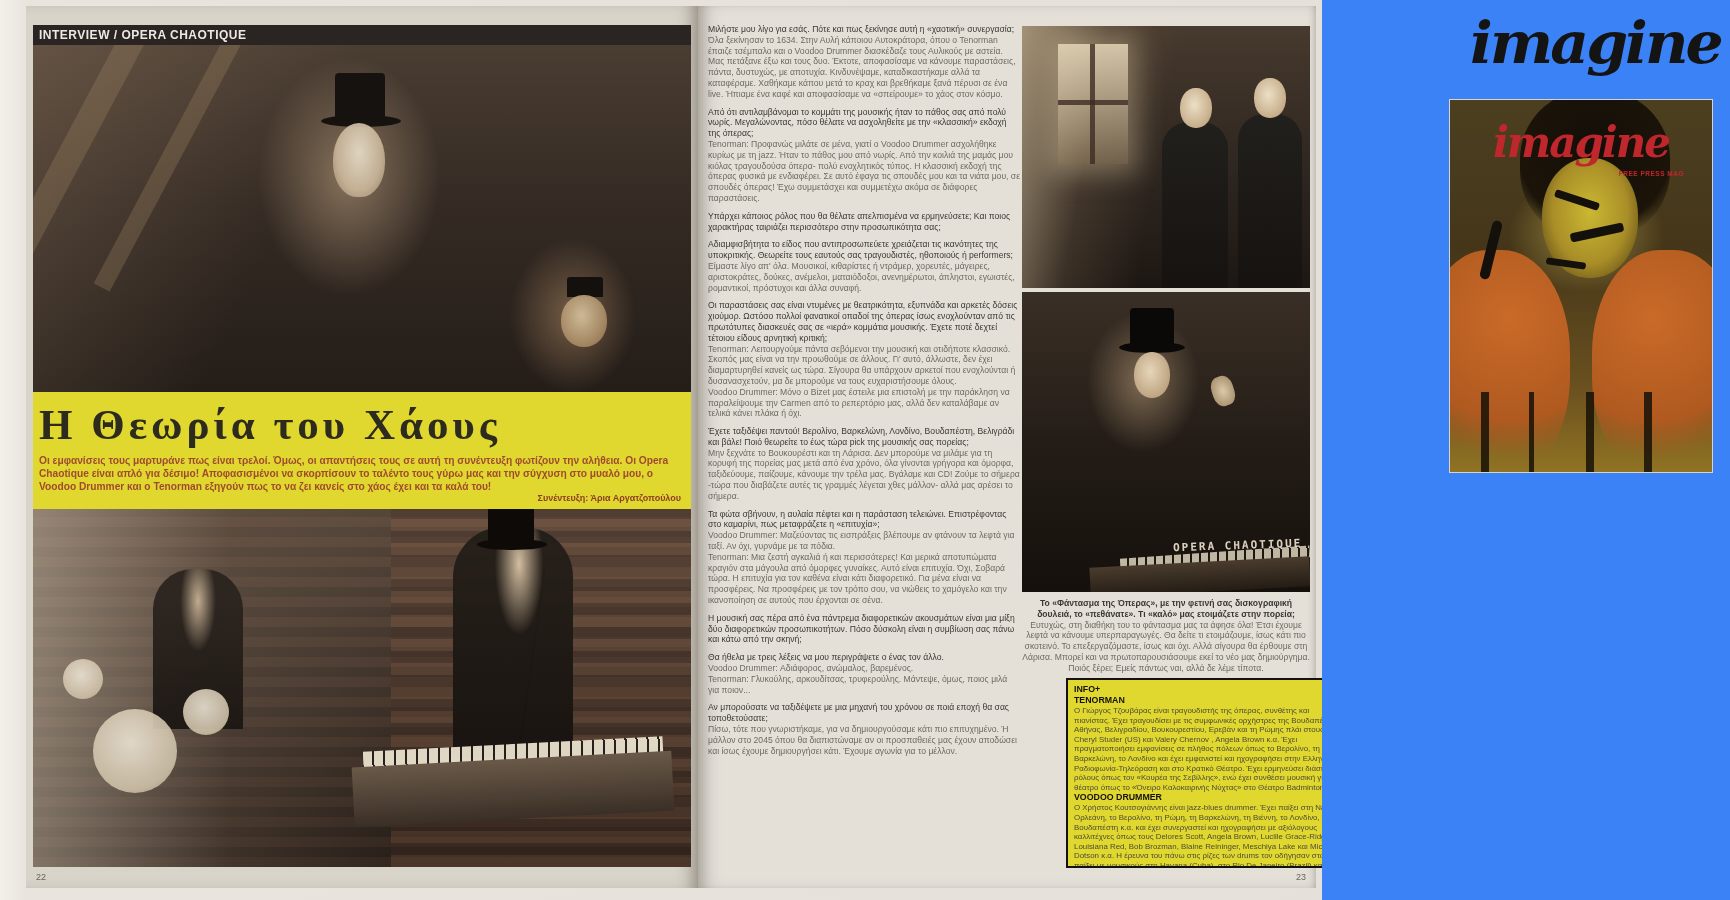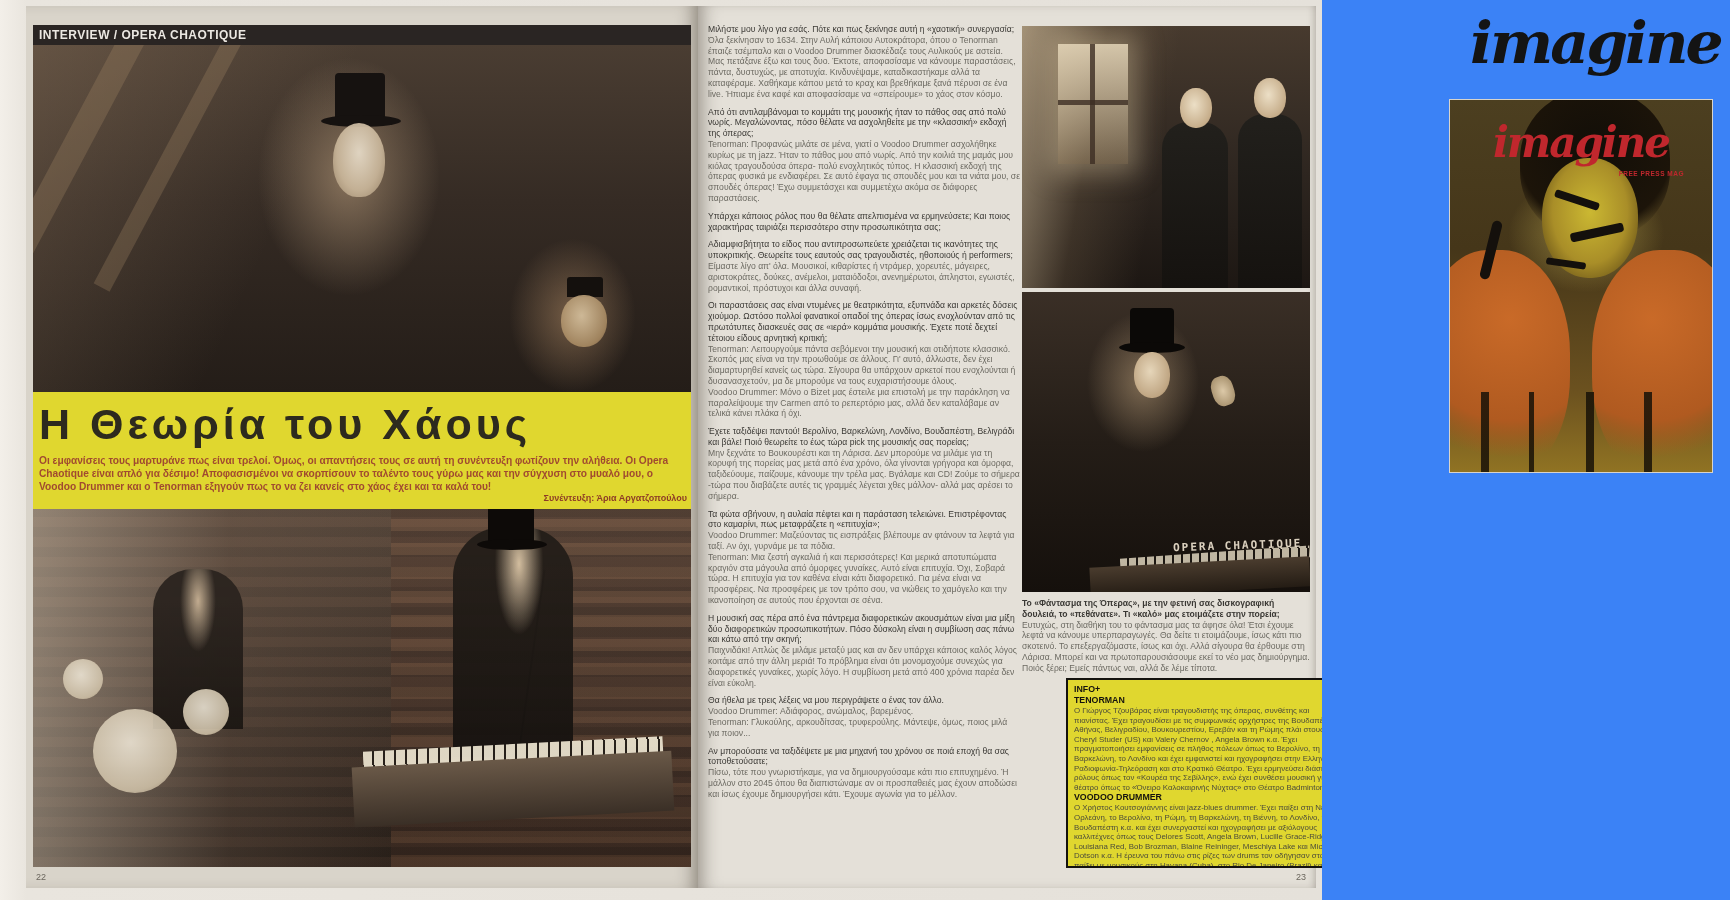"Η Θεωρία του Χάους" .lp-title { font-family: Liberation Sans, sans-serif -> Liberation Serif, serif }
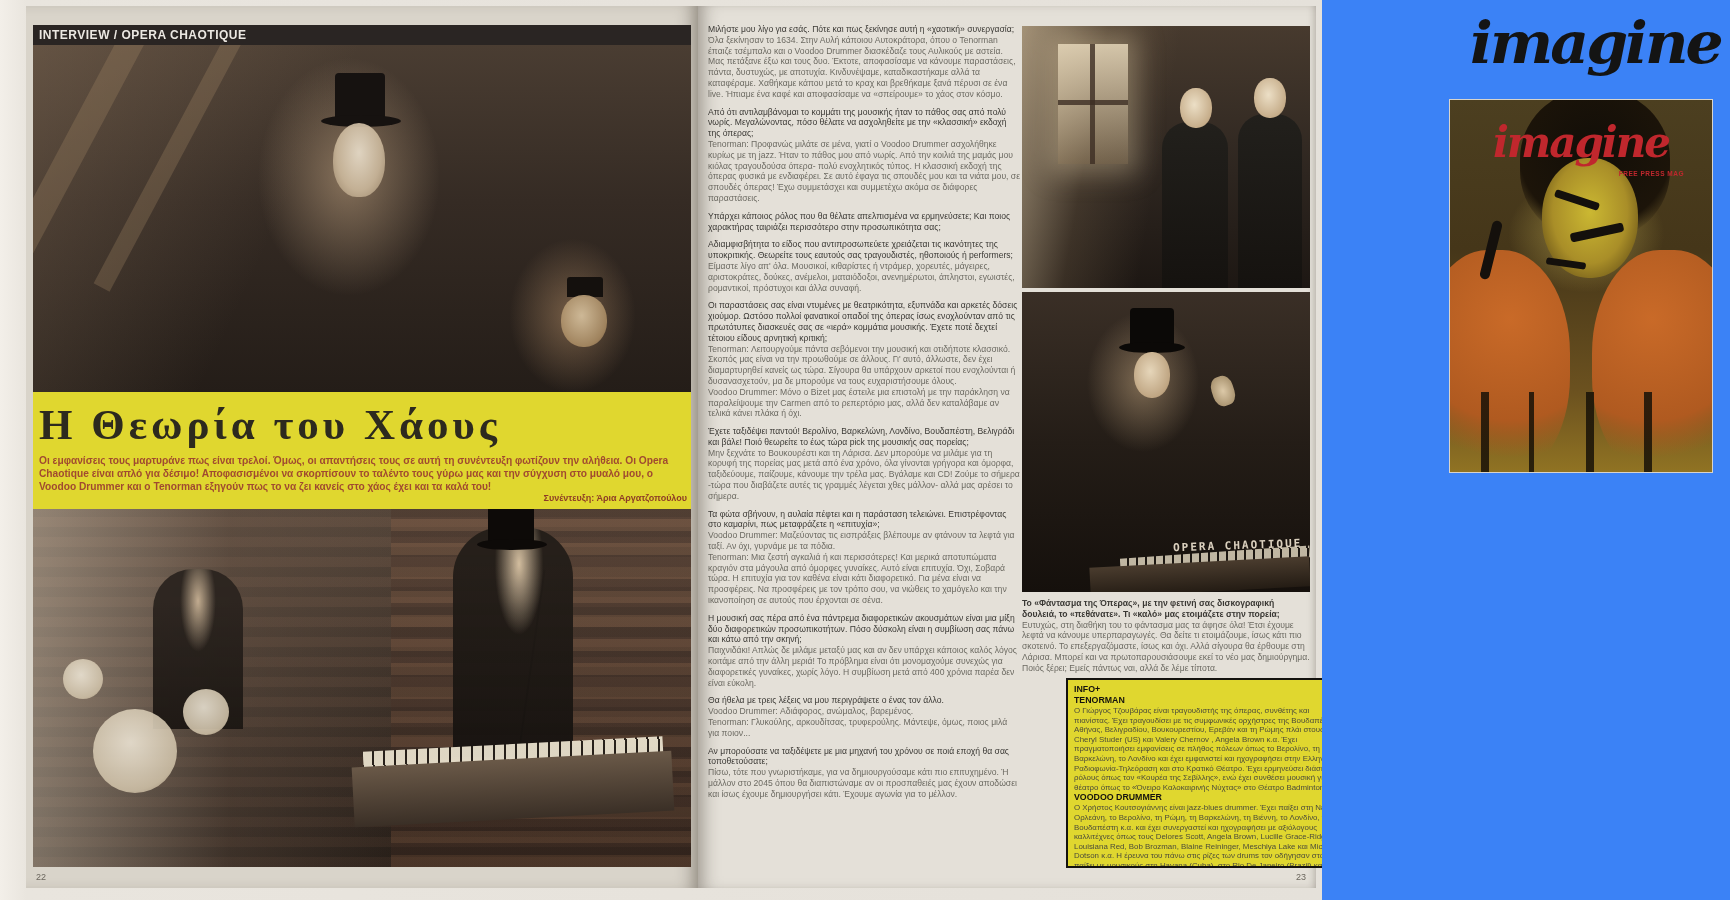"Συνέντευξη: Άρια Αργατζοπούλου" .lp-byline { right: 4px -> 10px }
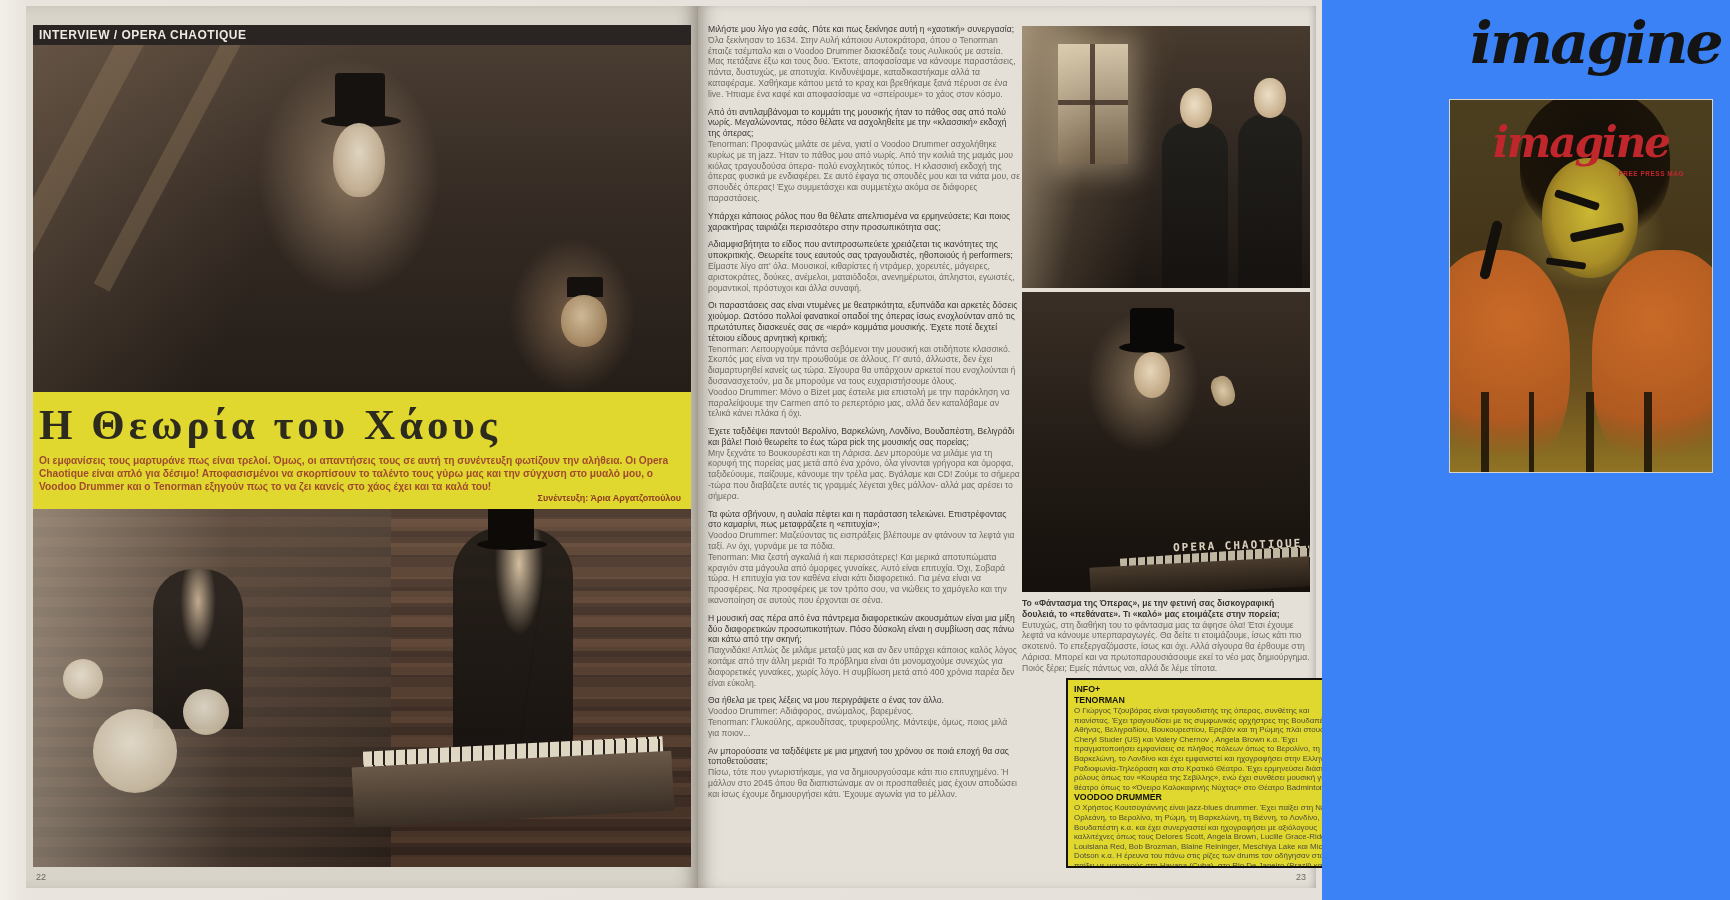"Το «Φάντασμα της Όπερας», με" .rp-side-qa { text-align: none -> center }
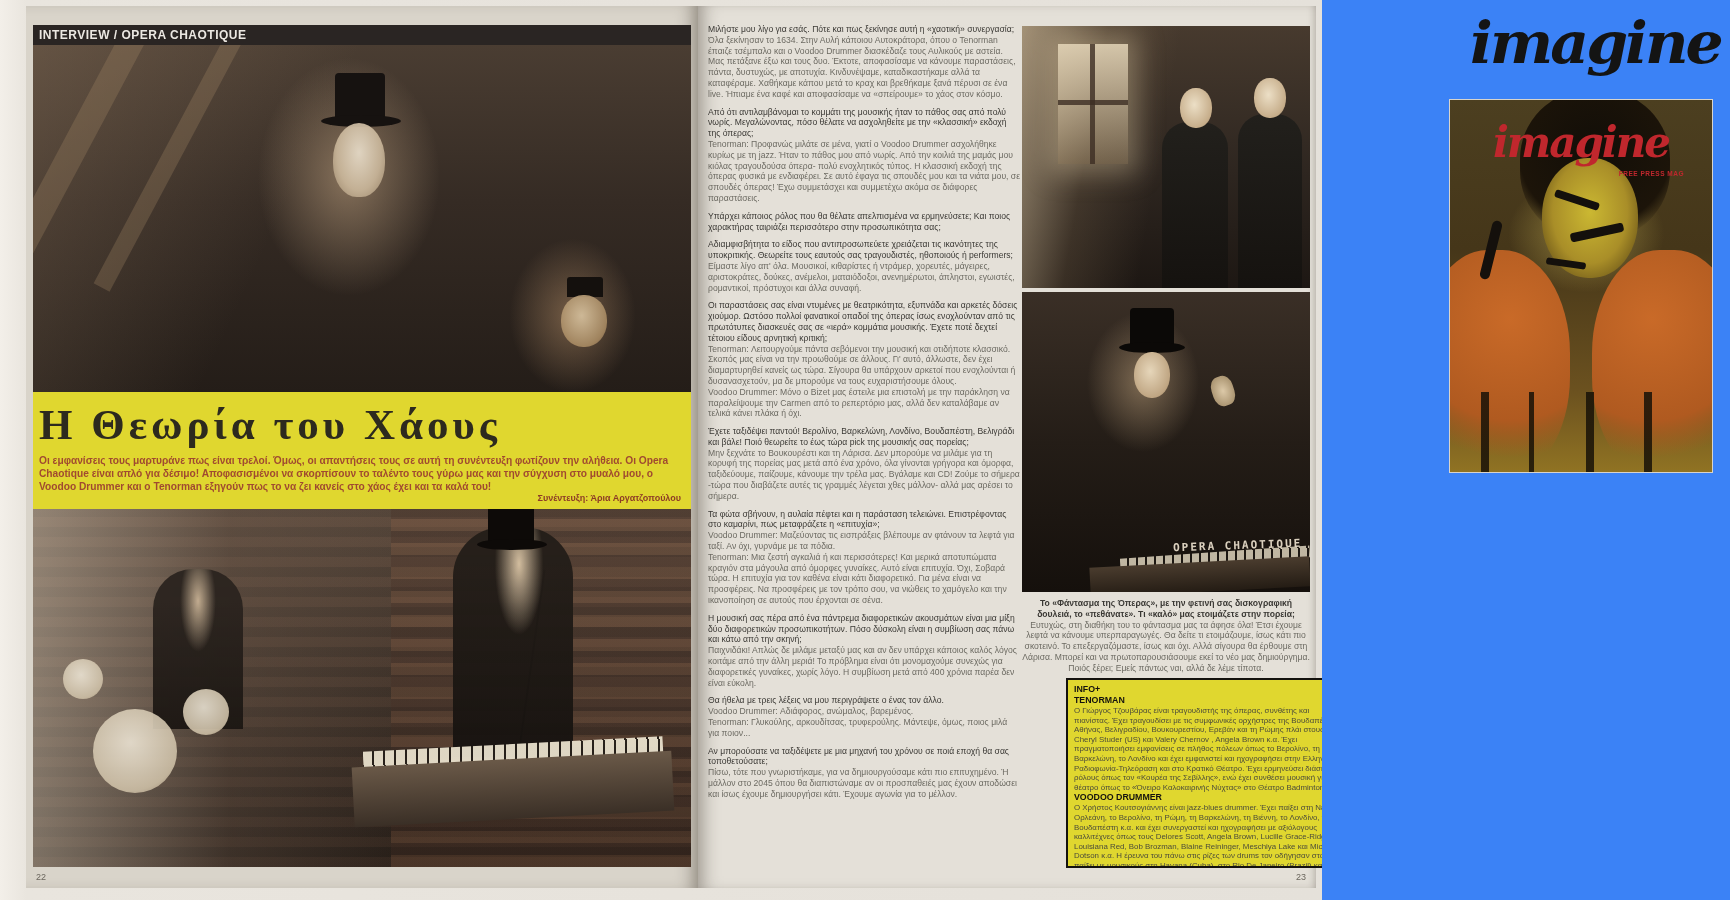"Παιχνιδάκι! Απλώς δε μιλάμε μεταξύ" div.a { html: <div>Παιχνιδάκι! Απλώς δε μιλάμε μεταξύ μας και αν δεν υπάρχει κάποιος καλός λόγος κοιτάμε από την άλλη μεριά! Το πρόβλημα είναι ότι μονομαχούμε συνεχώς για διαφορετικές γυναίκες, χωρίς λόγο. Η συμβίωση μετά από 400 χρόνια παρέα δεν είναι εύκολη.</div> -> none }
